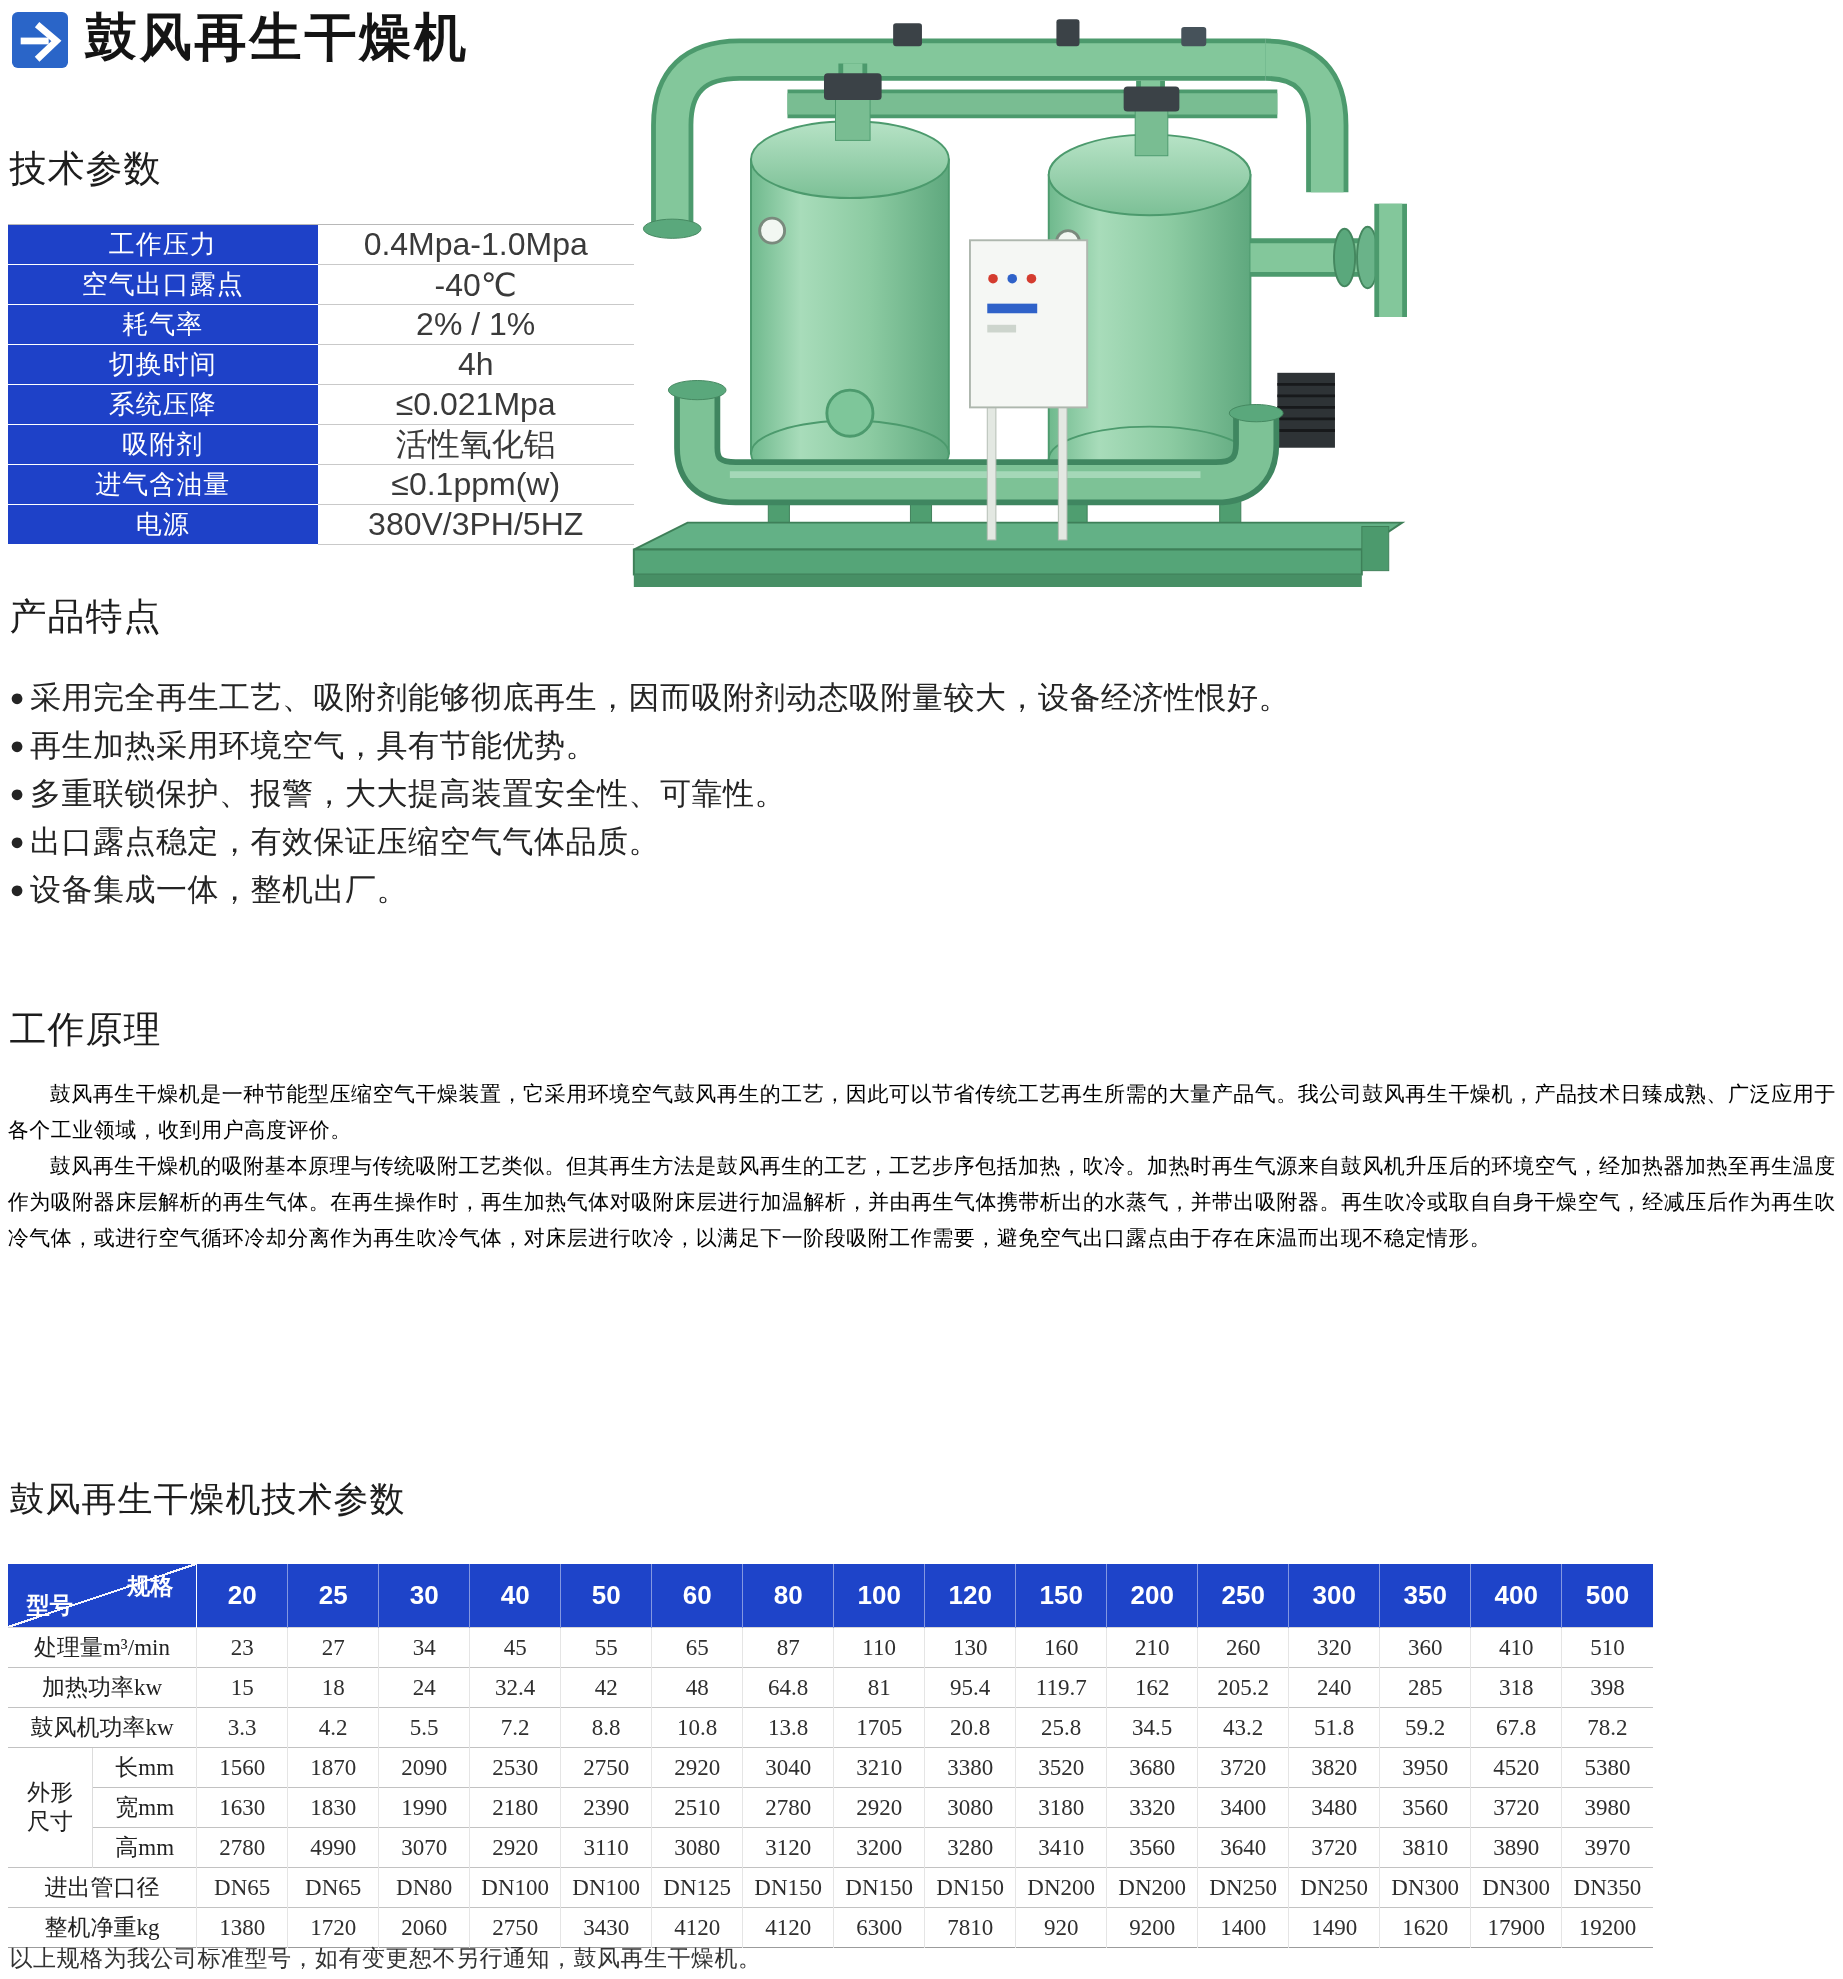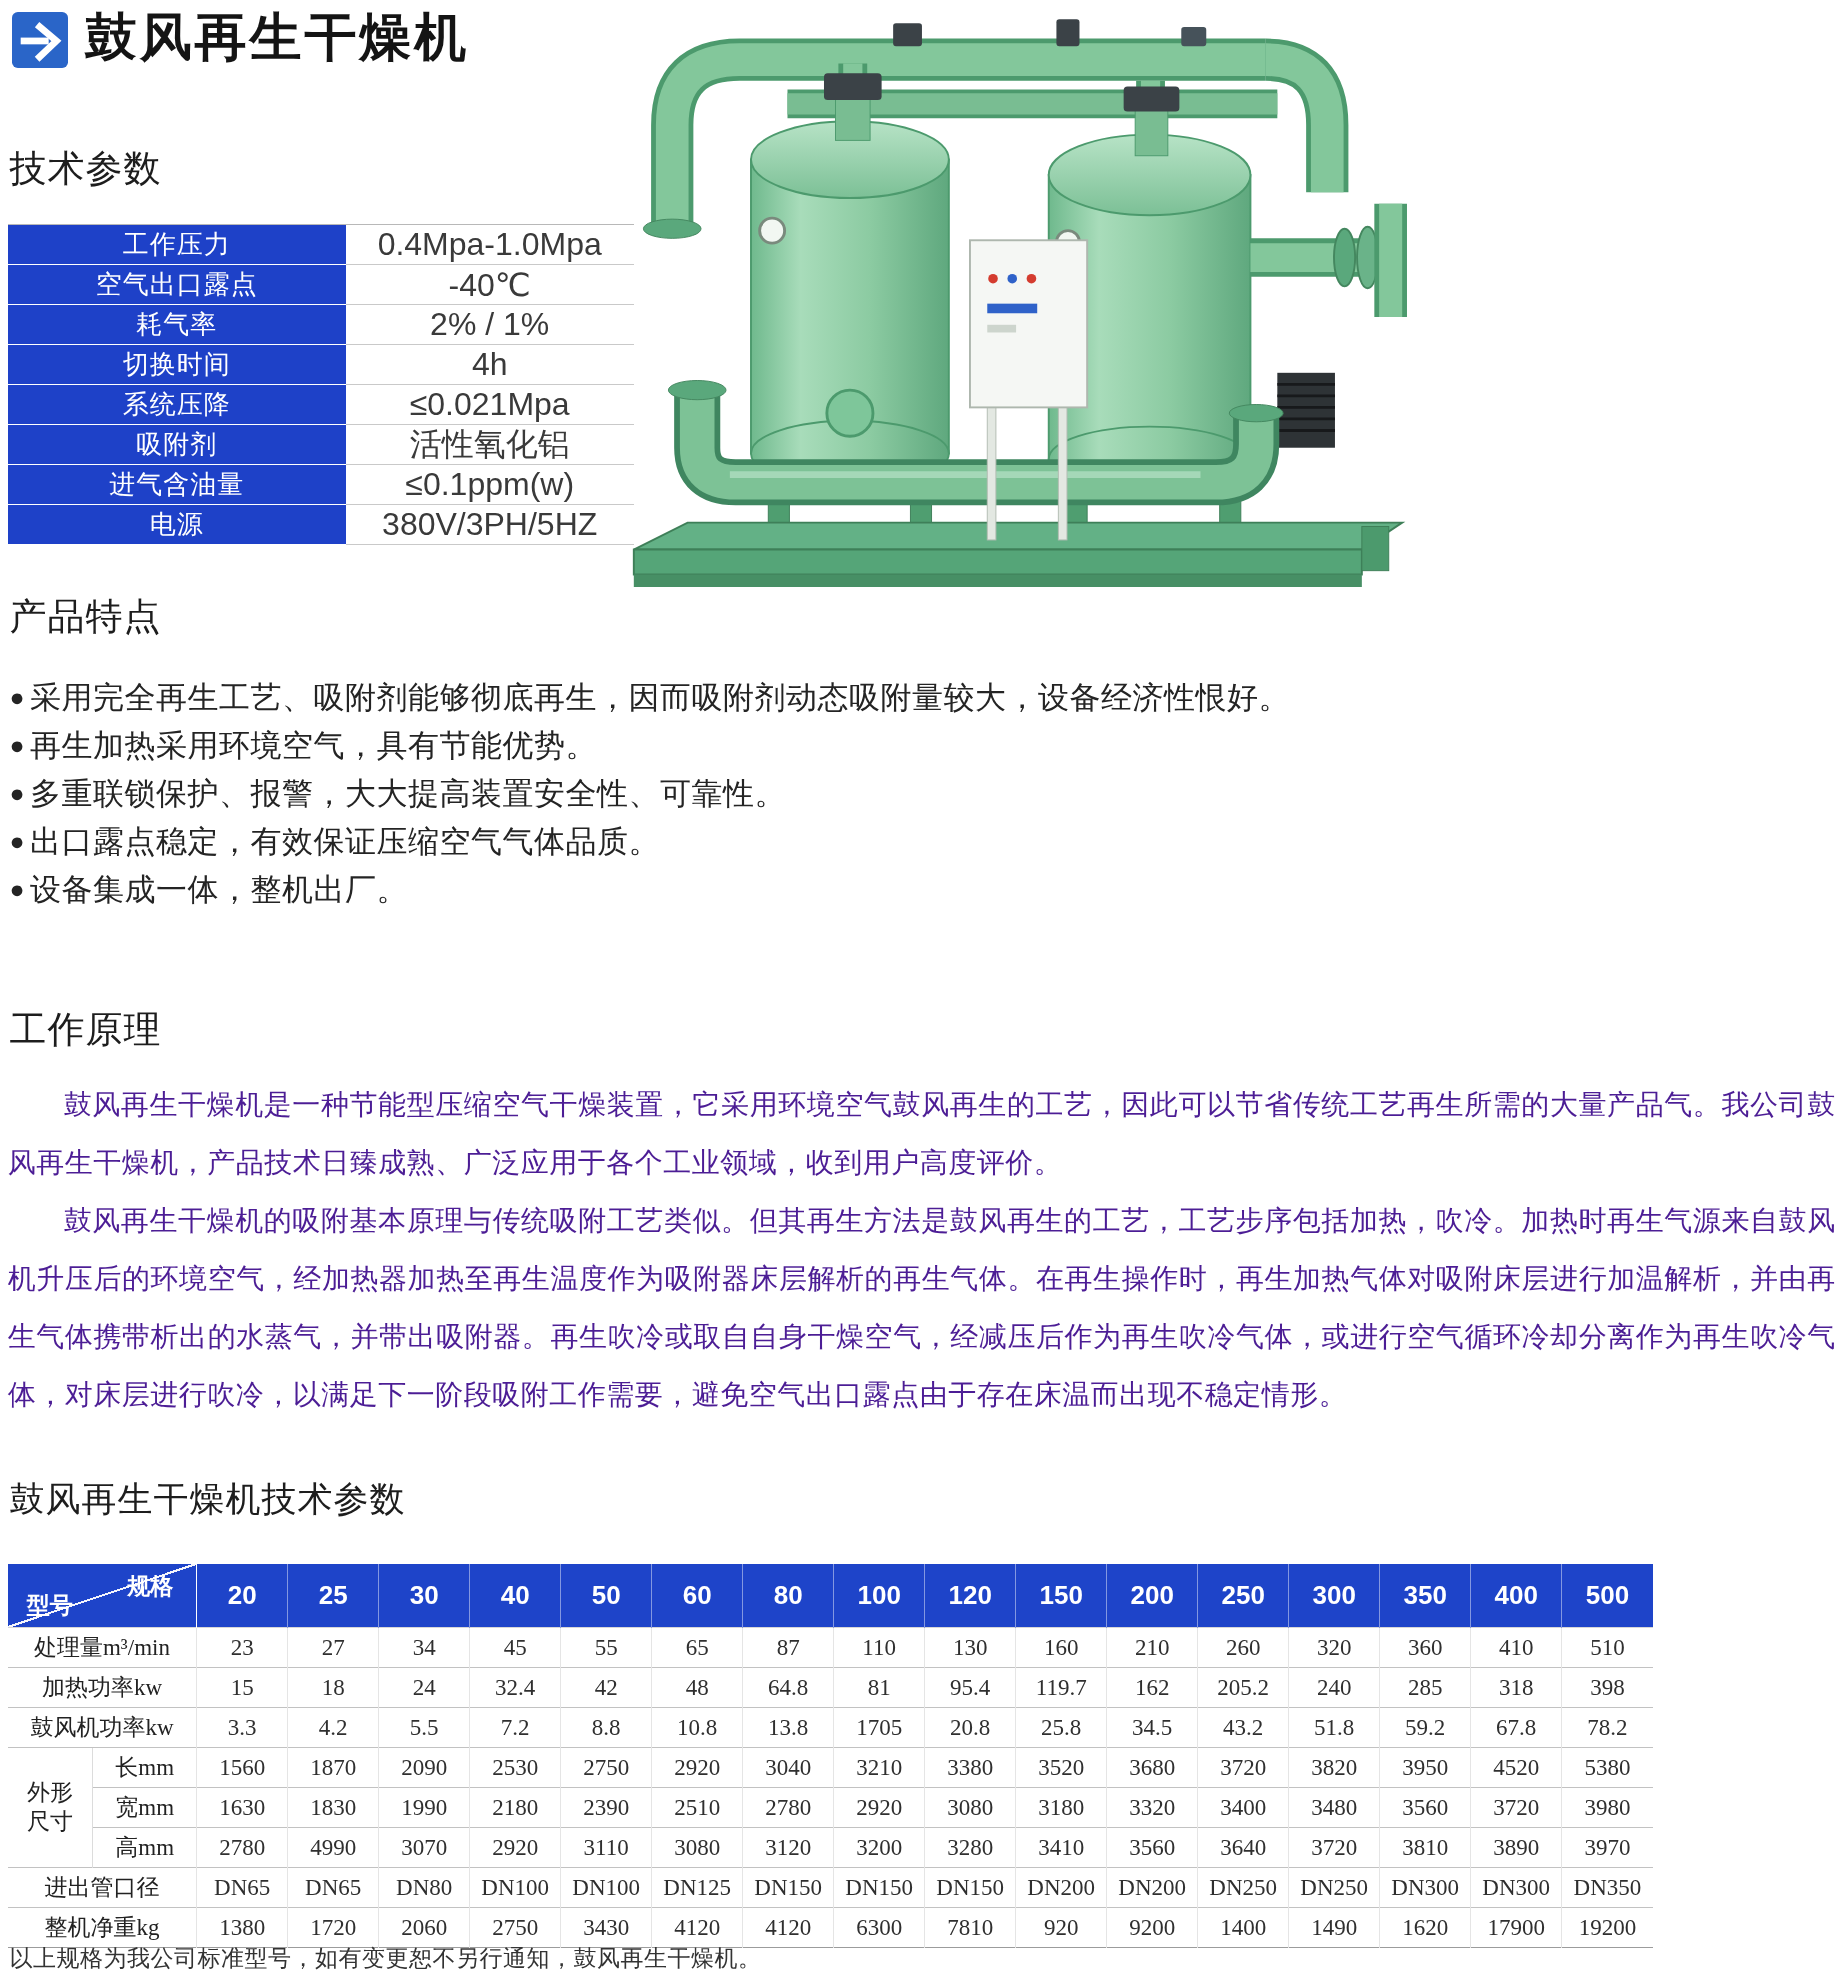"工作压力" .spec-label { width: 338px -> 310px }
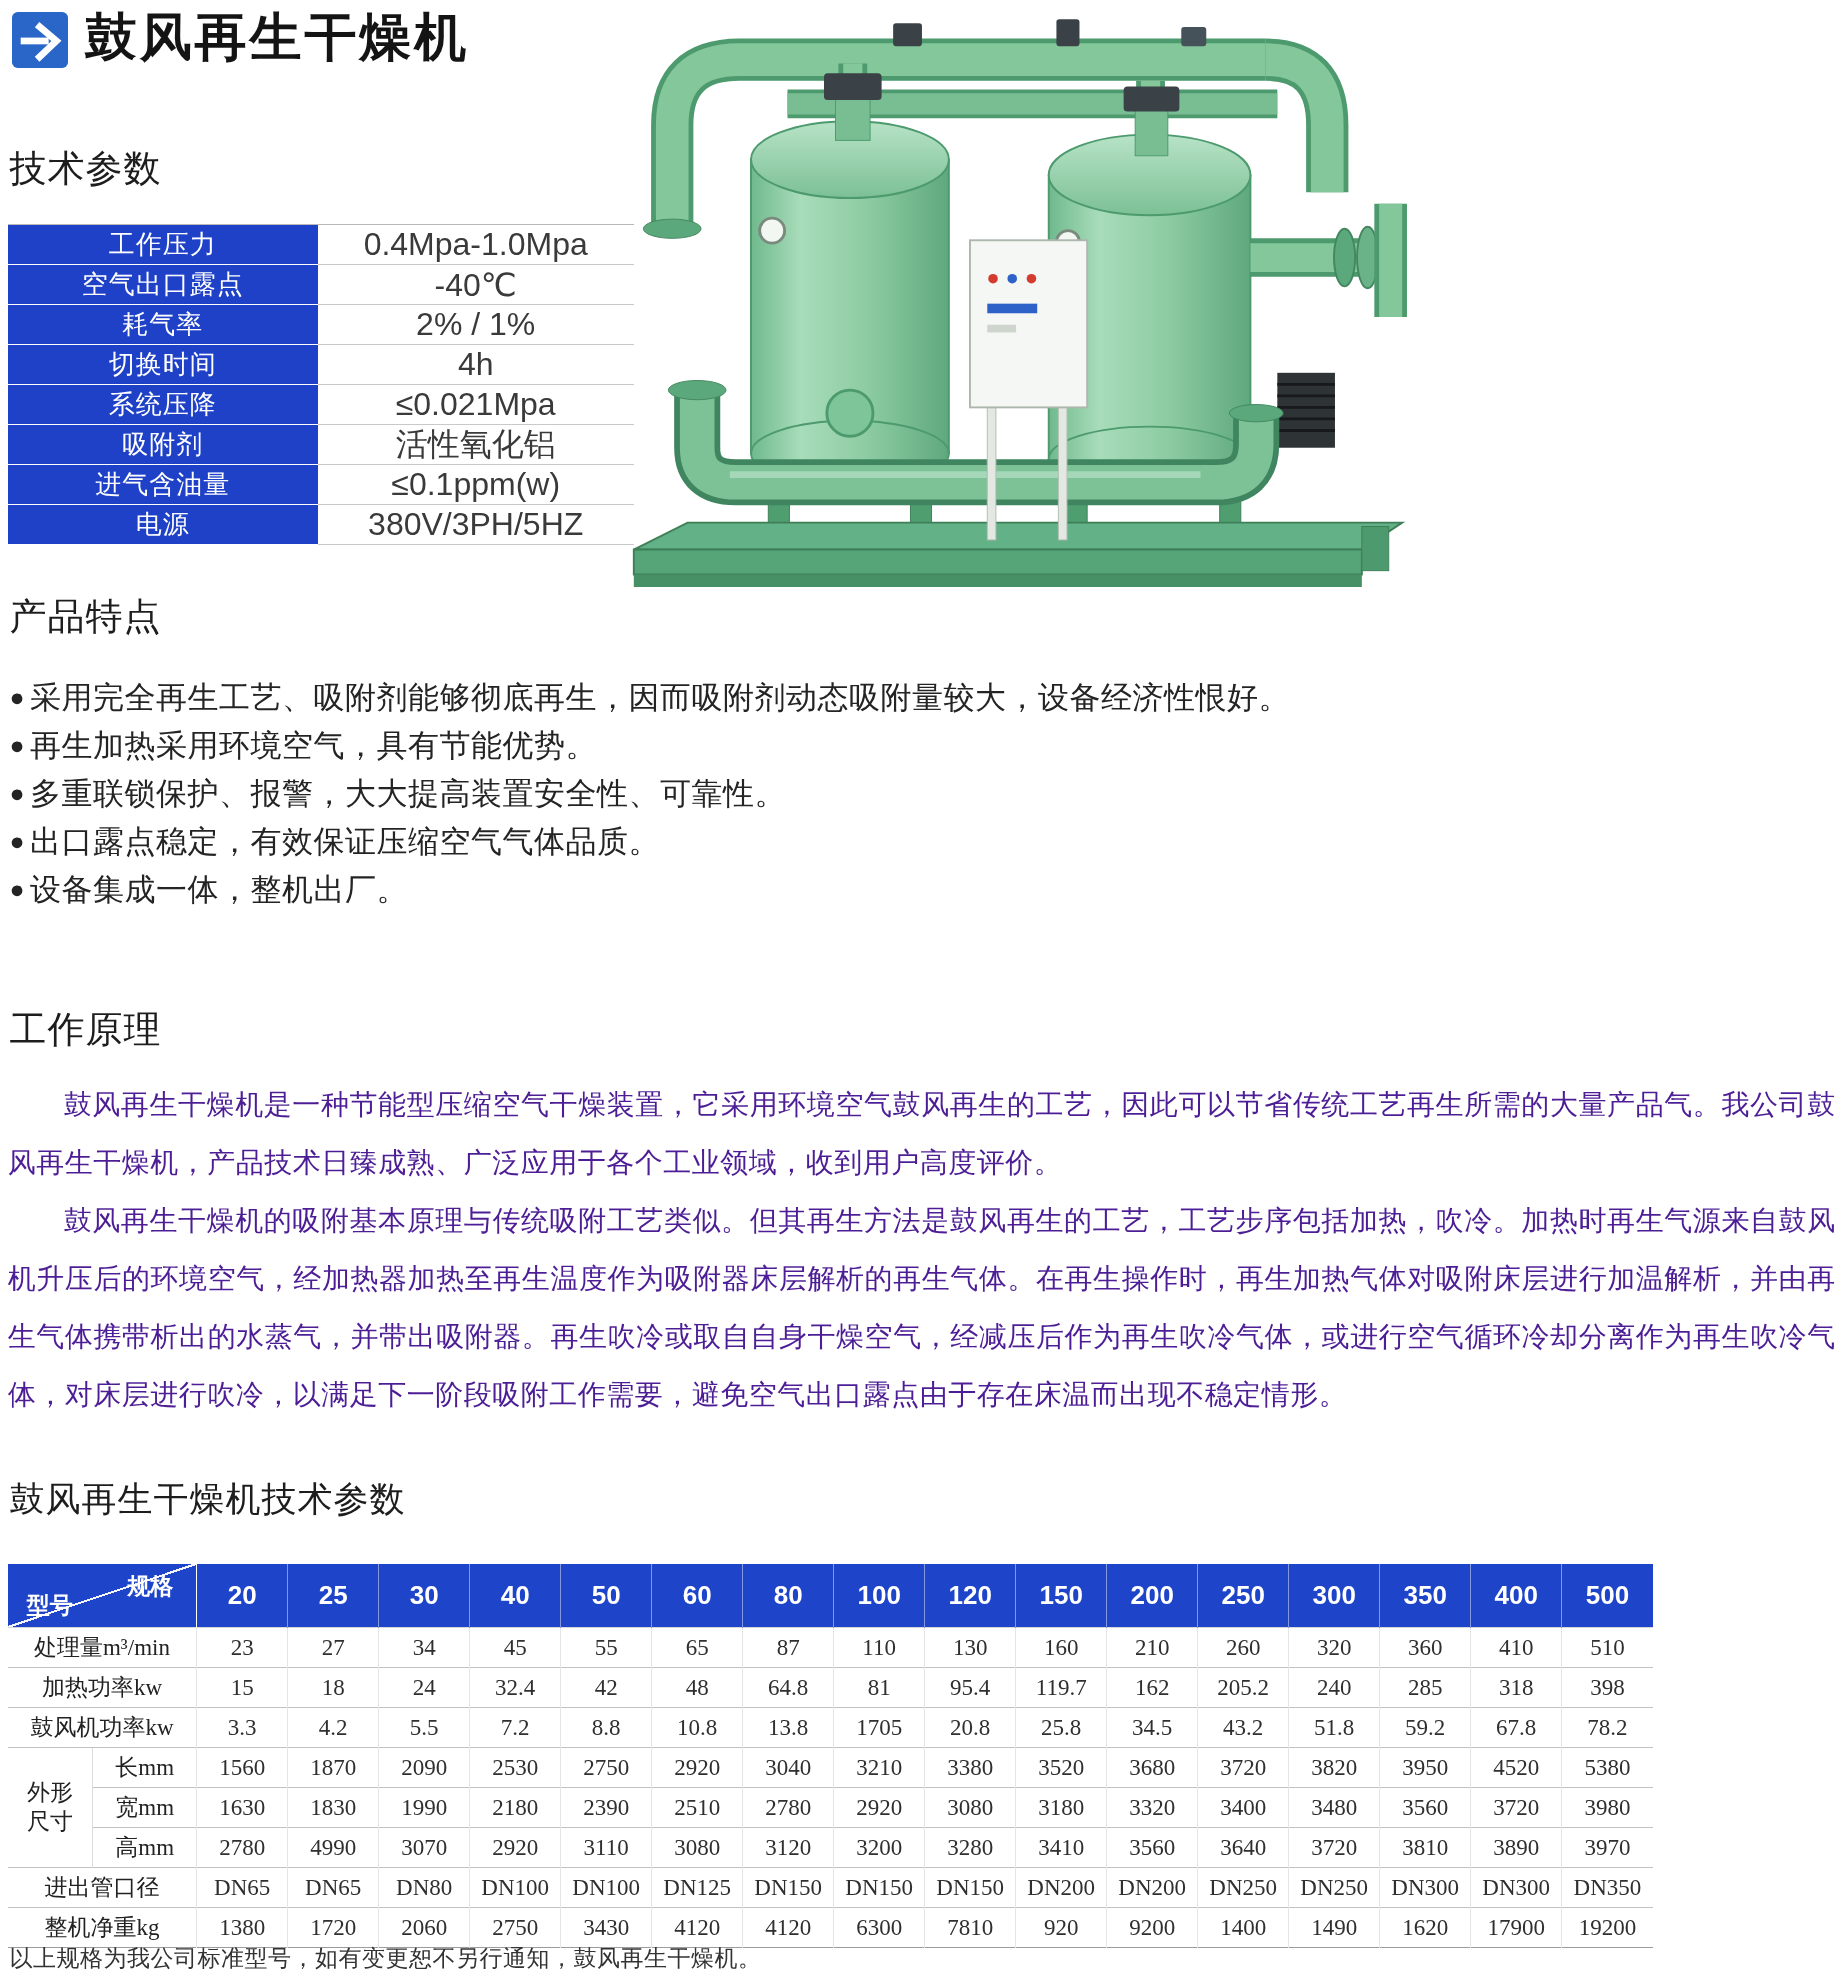"鼓风再生干燥机是一种节能型压缩空气干燥装置，它采用环境空气鼓风再生的工艺，因此可" #principle p { color: #4c1d95 -> #000000; font-size: 28px -> 21px; line-height: 58px -> 36px }
